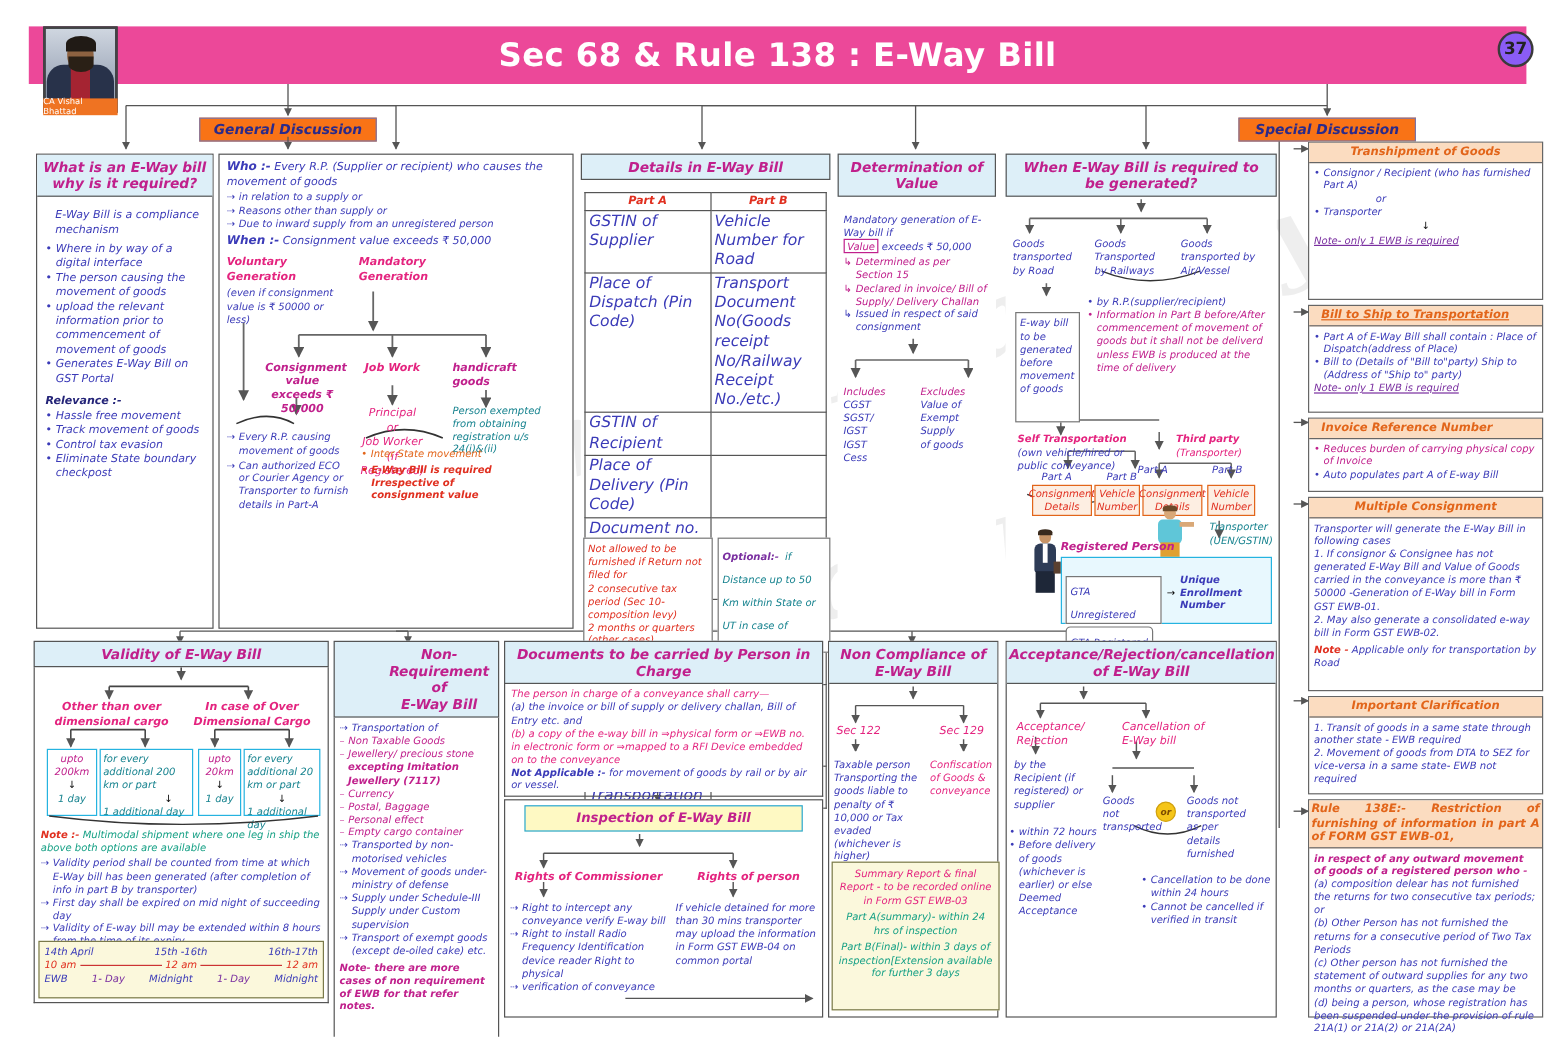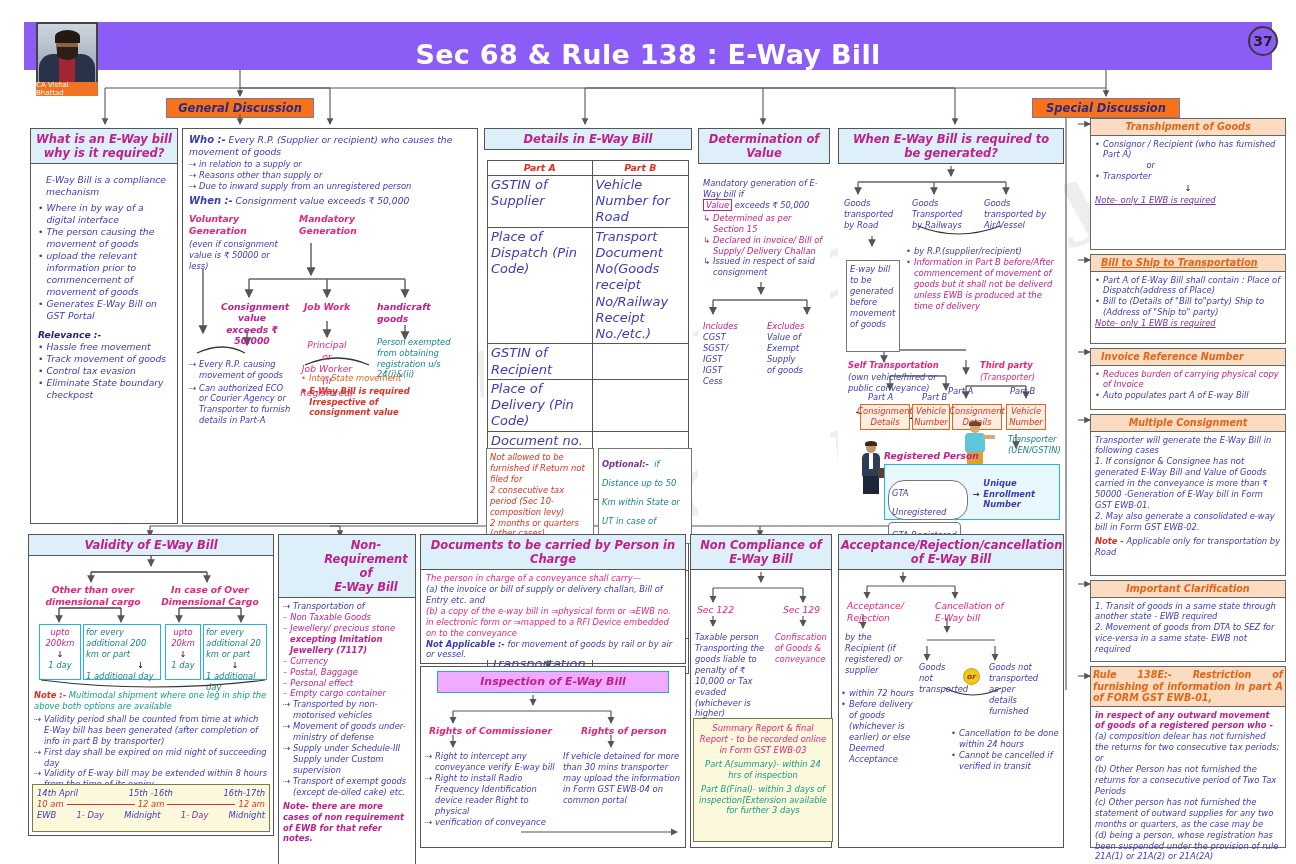"Sec 68 & Rule 138" .header { align-items: flex-end -> center; background: #8b5cf6 -> #ec4899 }
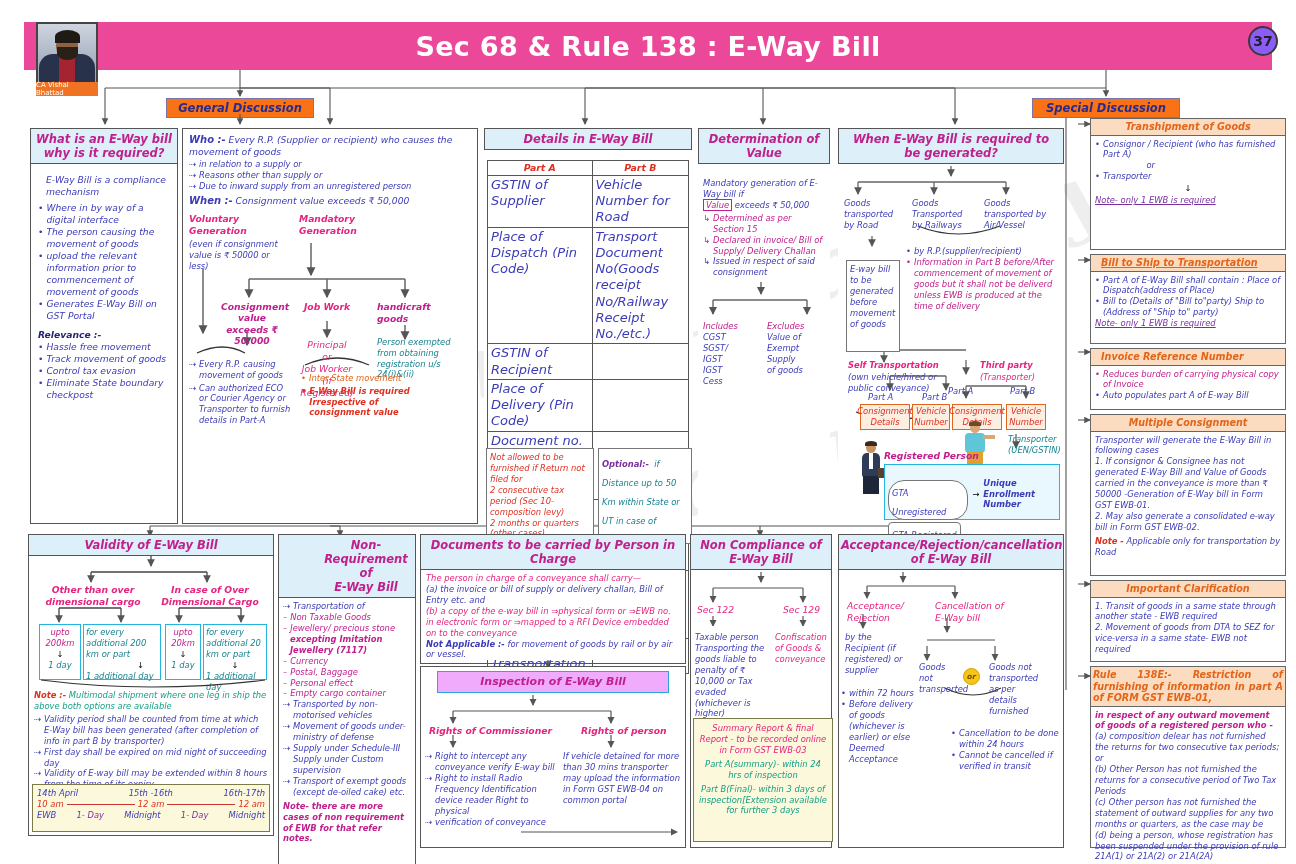"GTA Unregistered" div.greyb { border-radius: 16px -> 0 }
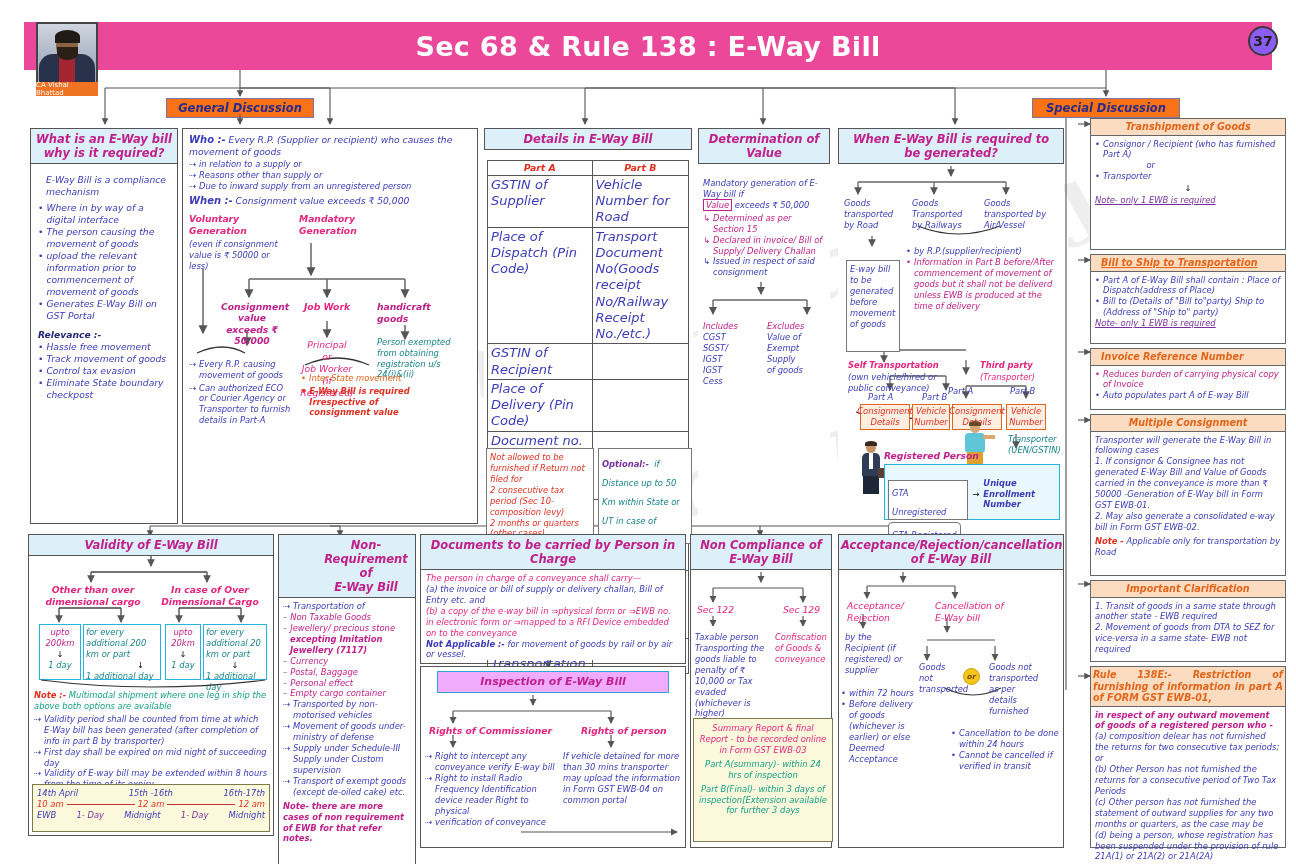"Inspection of E-Way Bill" .lightblue { background: #f0abfc -> #fef9c3 }
